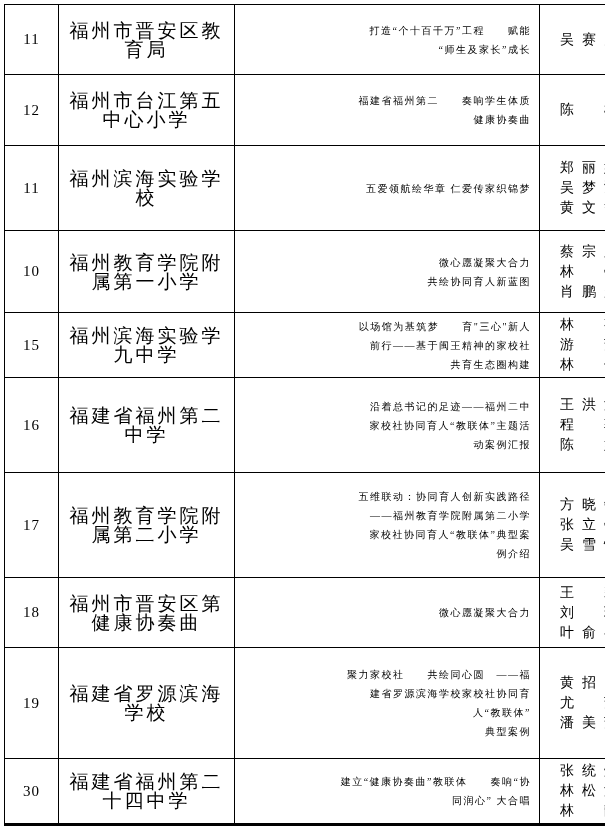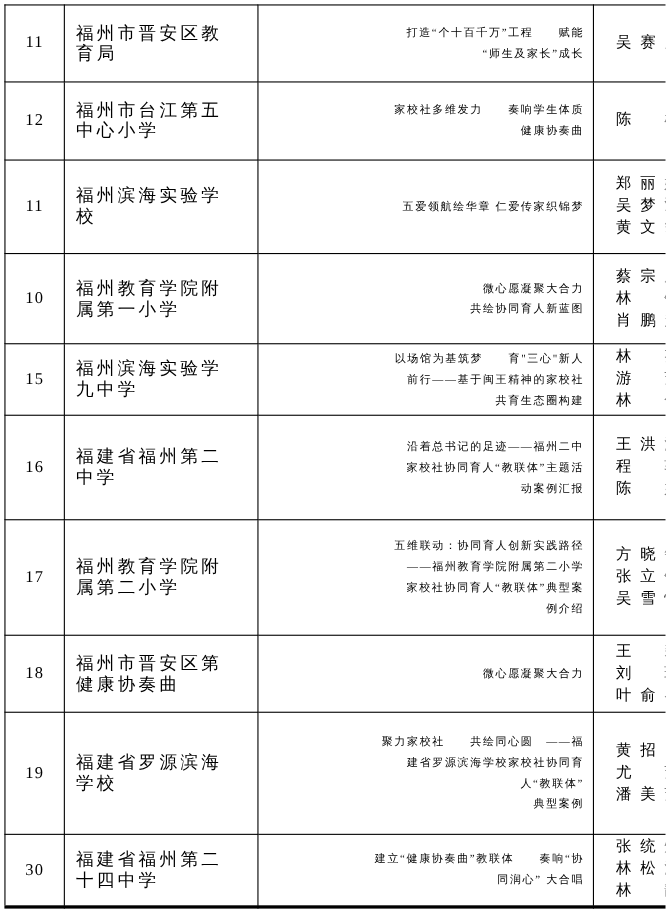"福州市晋安区教" td.cell-org { font-size: 16px -> 19px; text-align: left -> center }
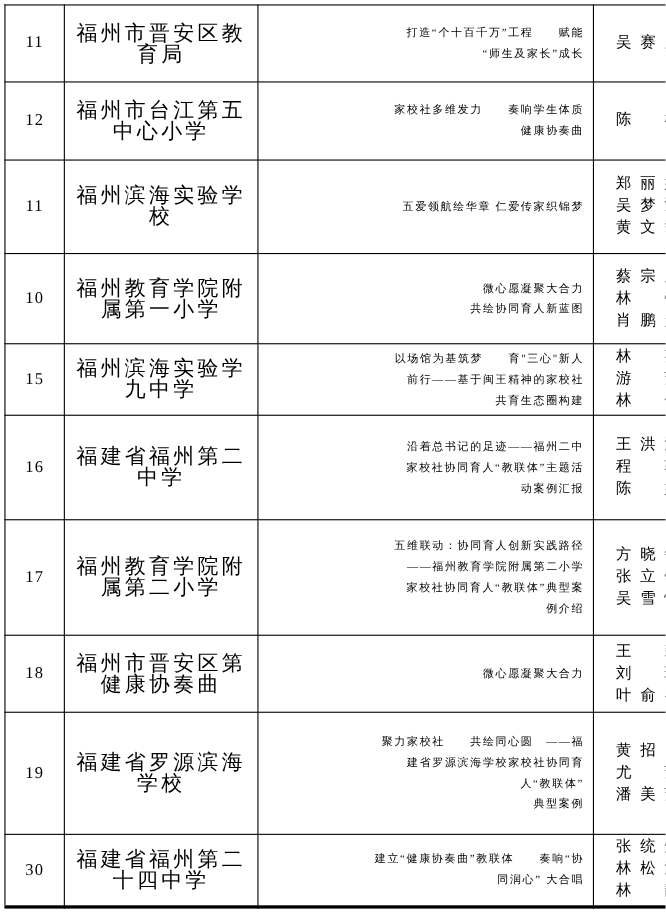"家校社多维发力 奏响学生体质" td.cell-project { text: 家校社多维发力 -> 福建省福州第二 }
